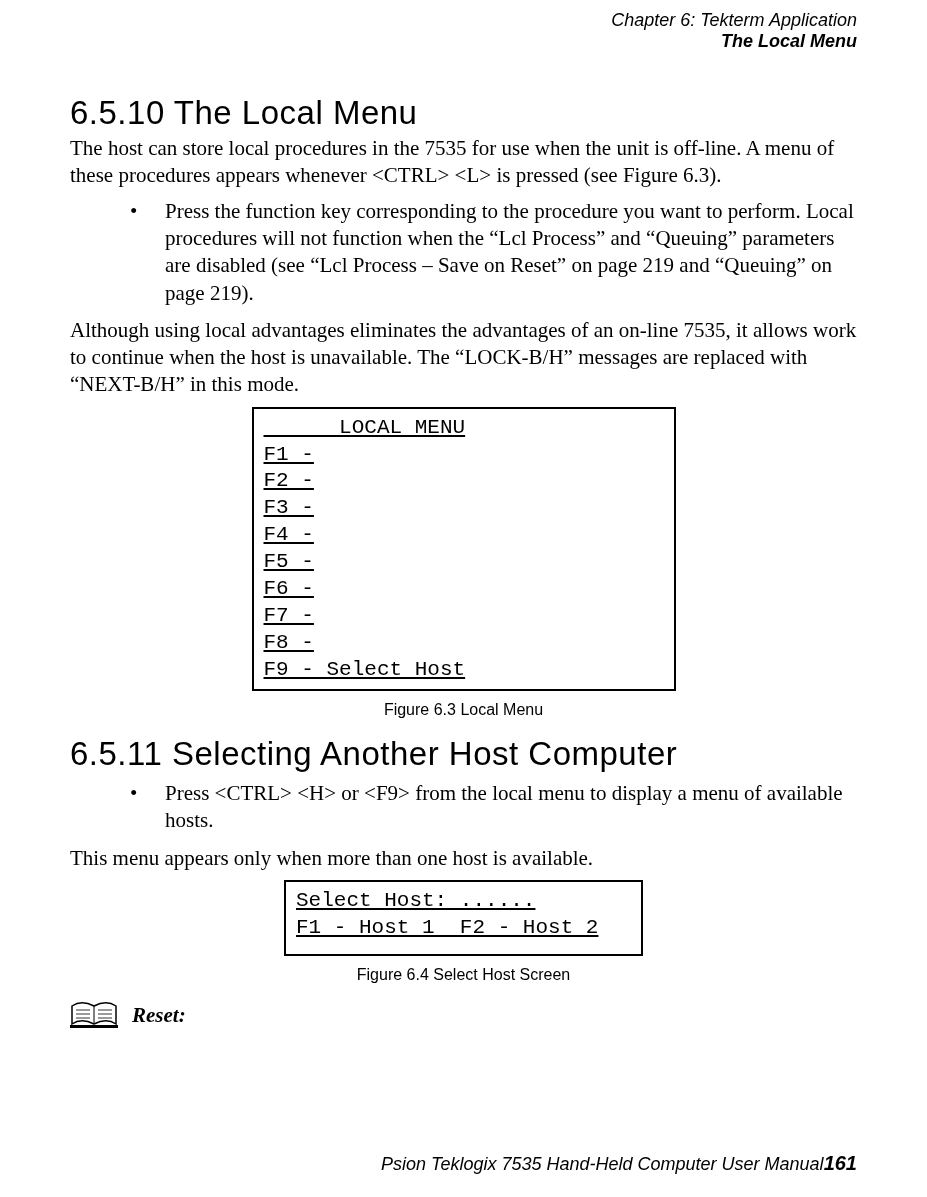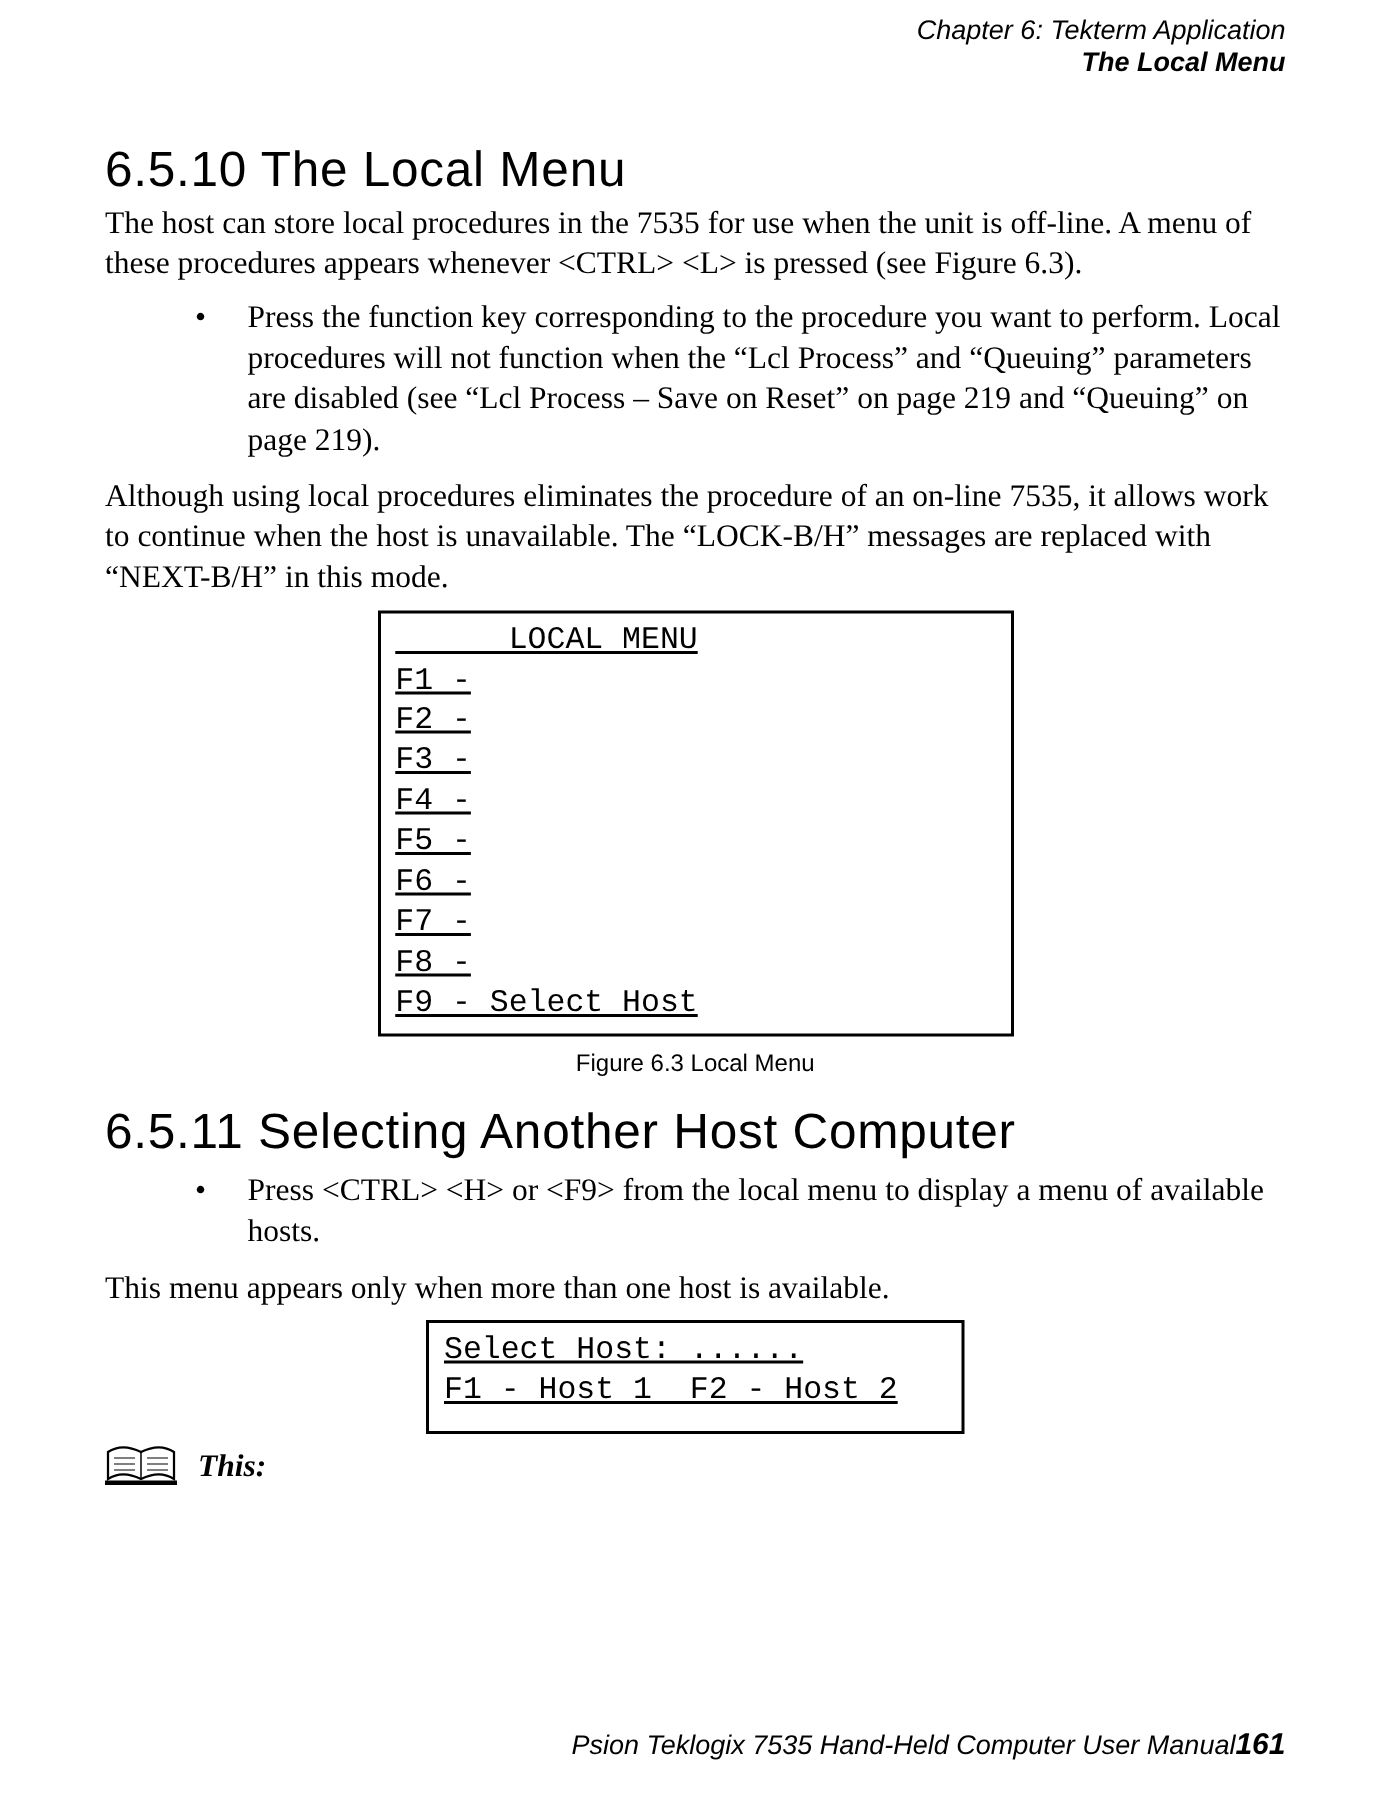"Although using local procedures" p.body-p { text: procedures eliminates the procedure -> advantages eliminates the advantages }
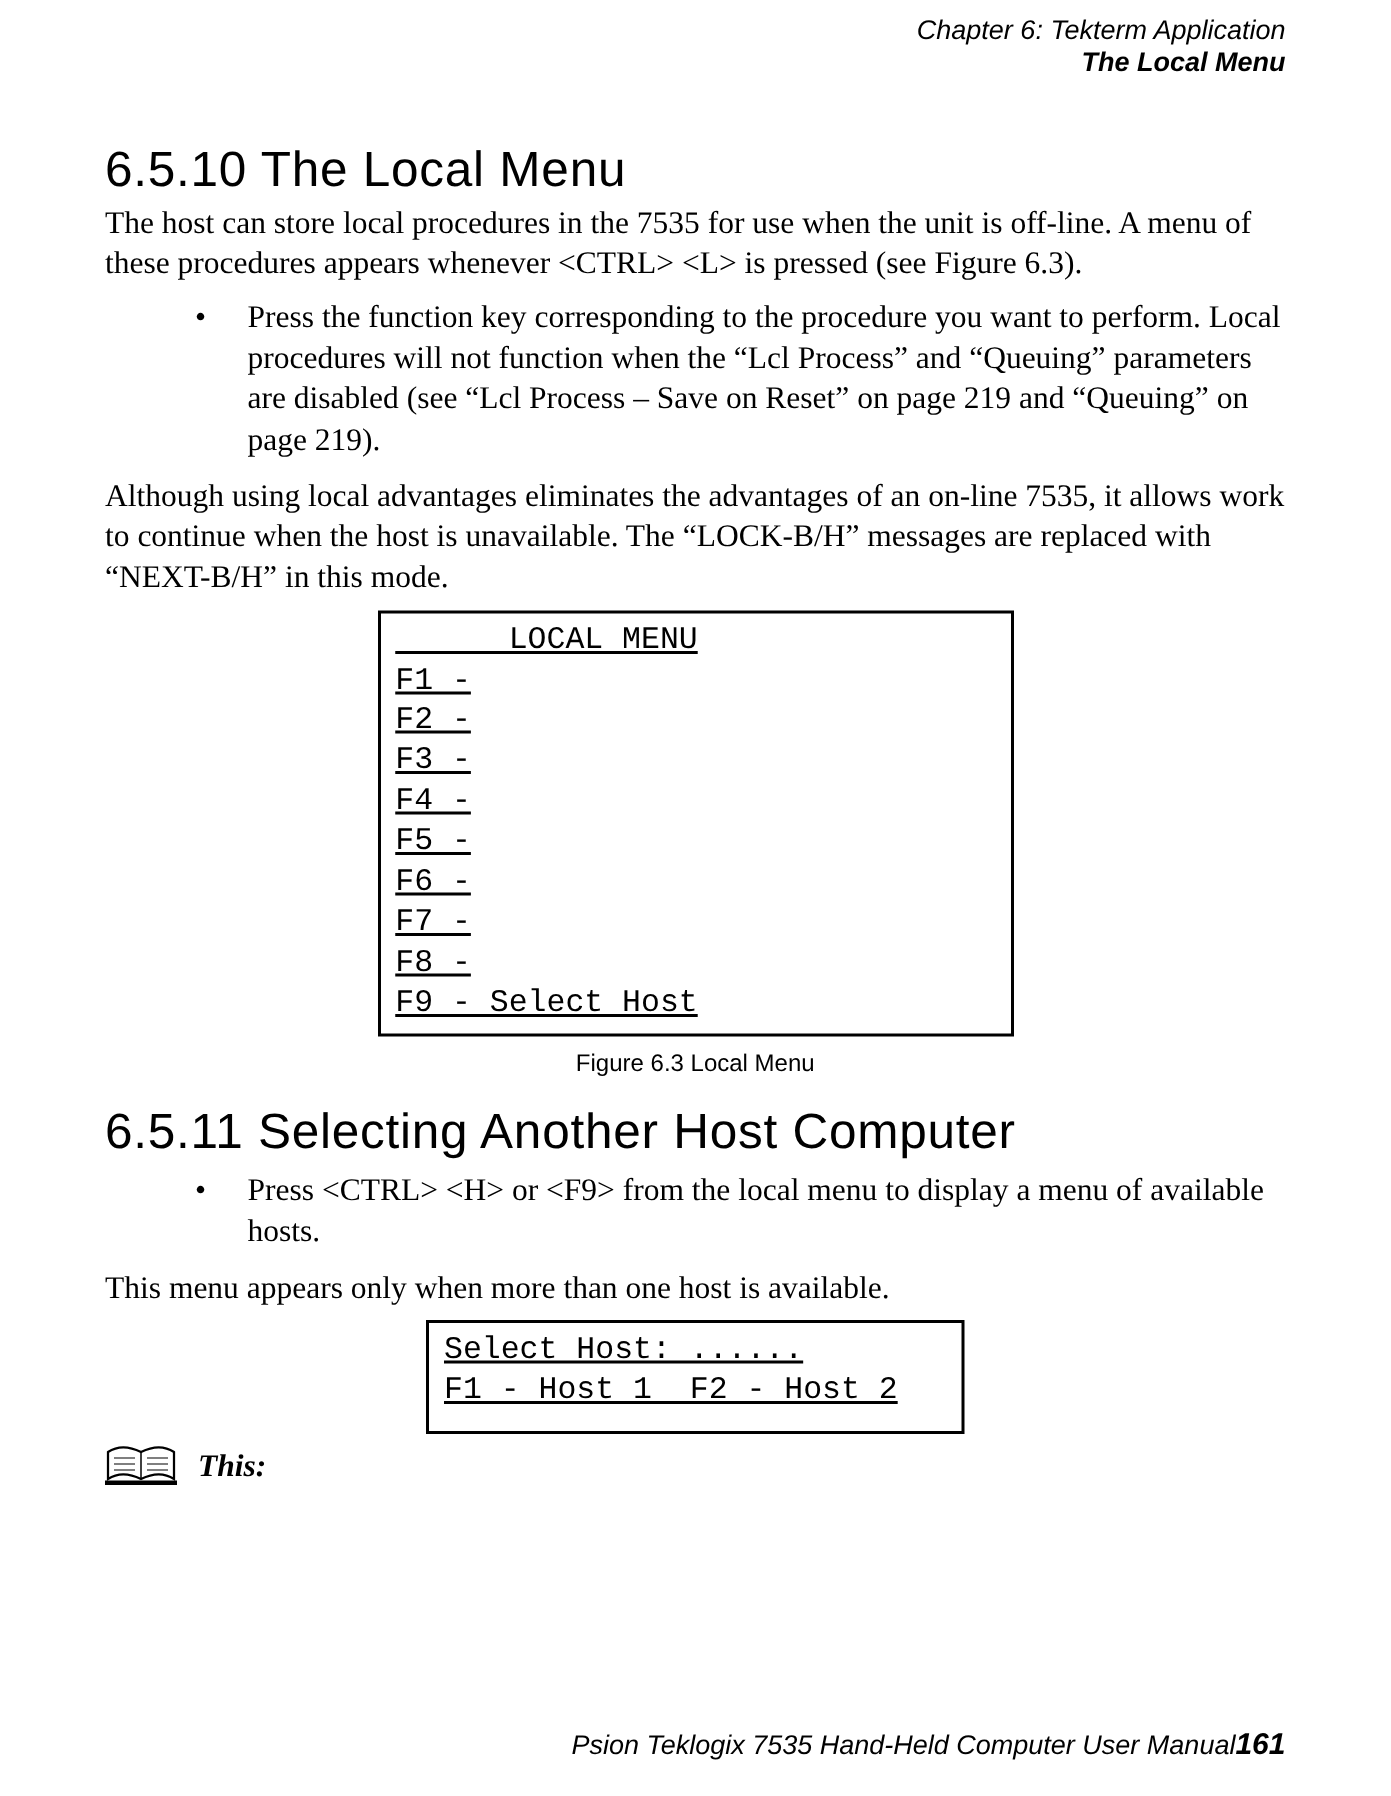"Figure 6.4 Select Host Screen" div.fig-caption { html: none -> <div>Figure 6.4 Select Host Screen</div> }
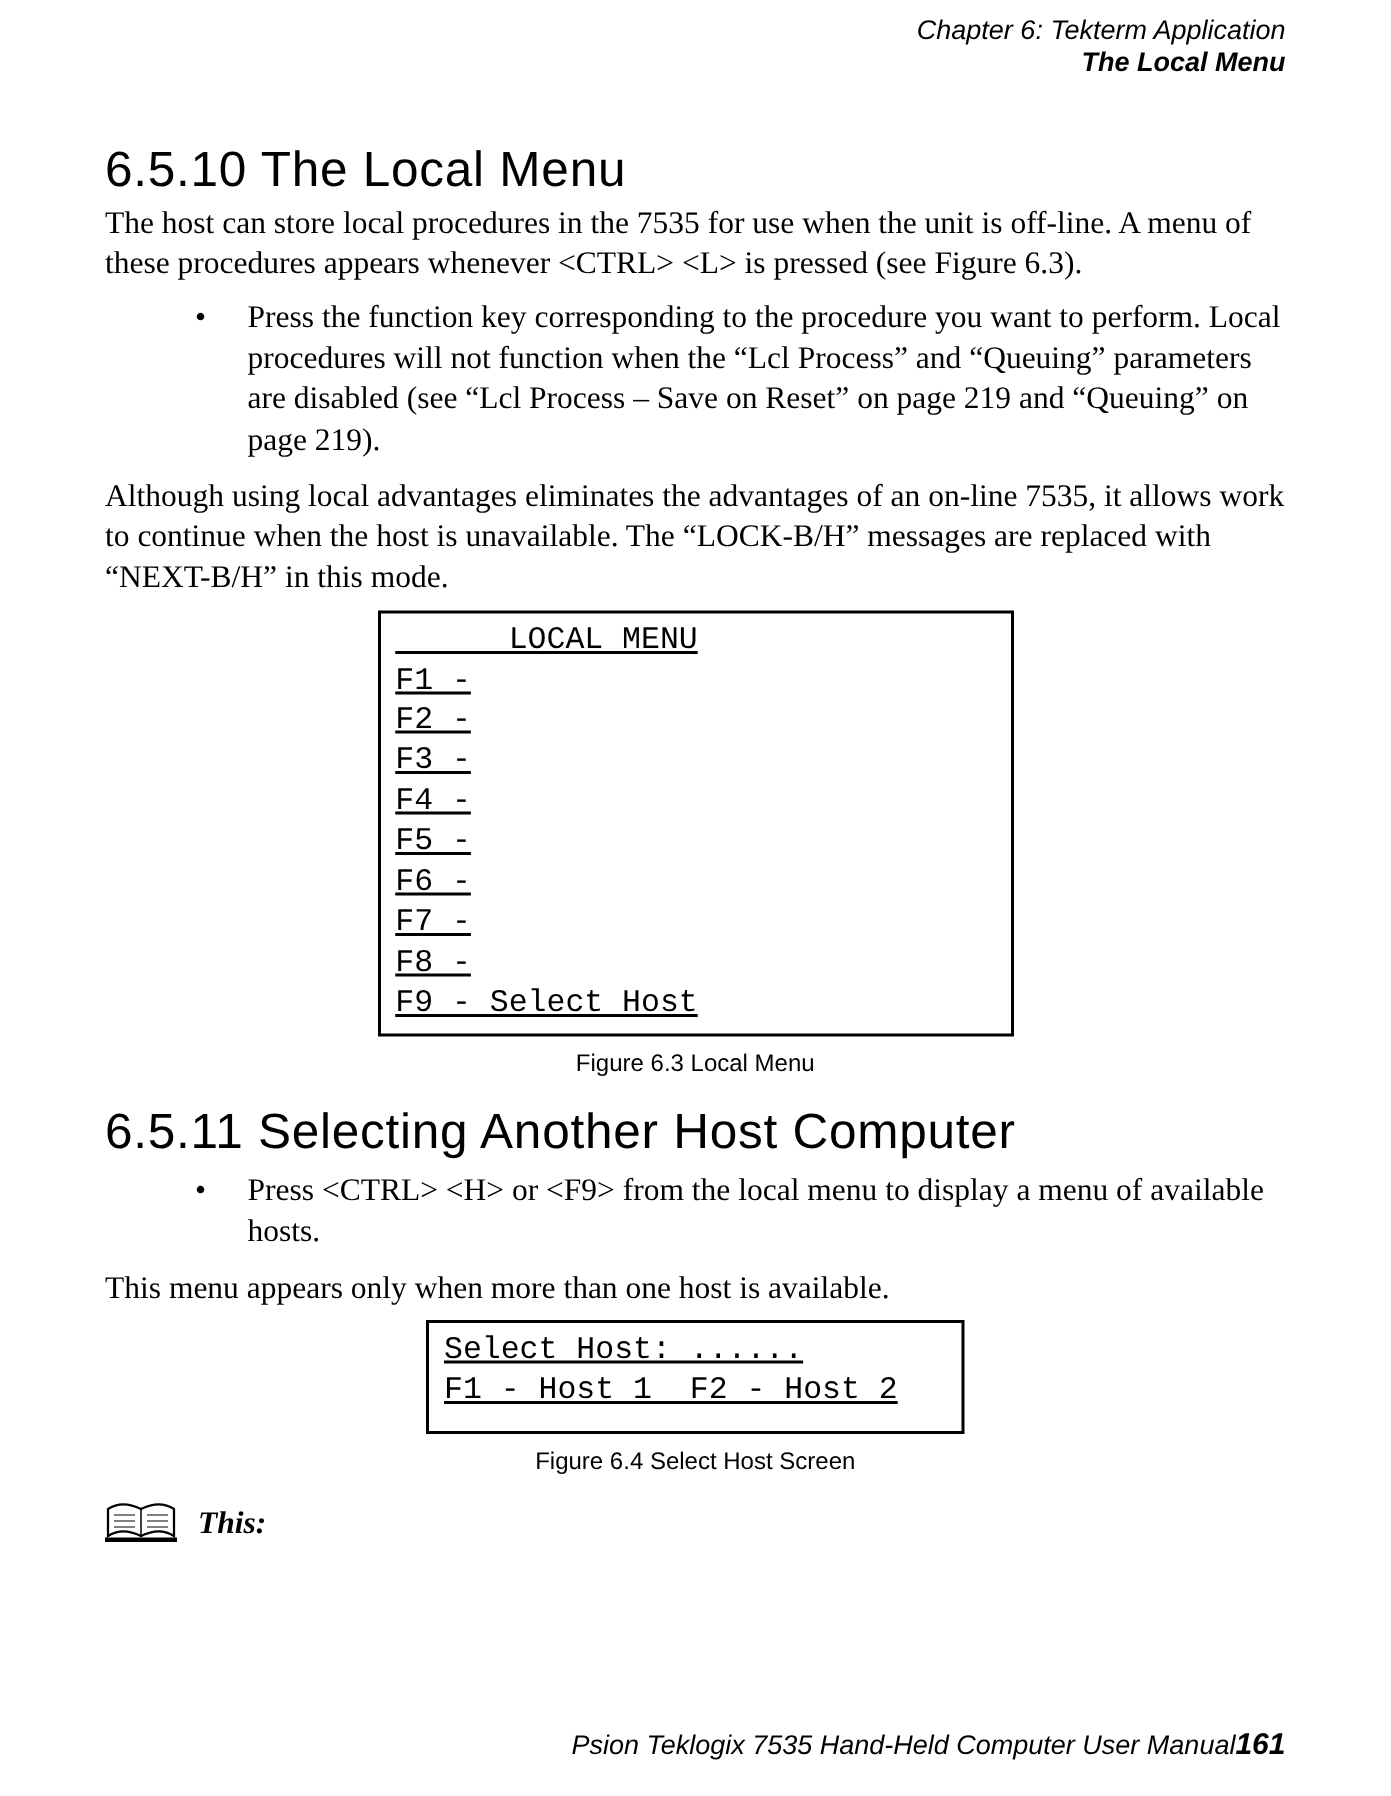"This:" span.label { text: This -> Reset }
